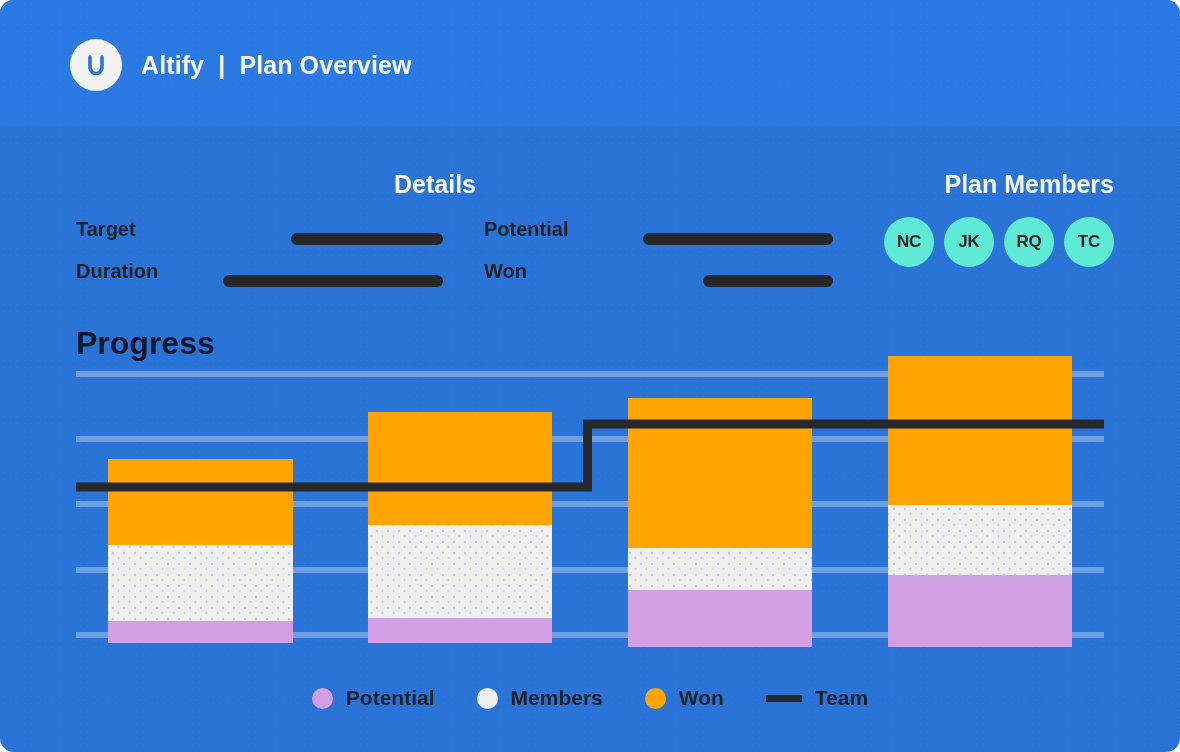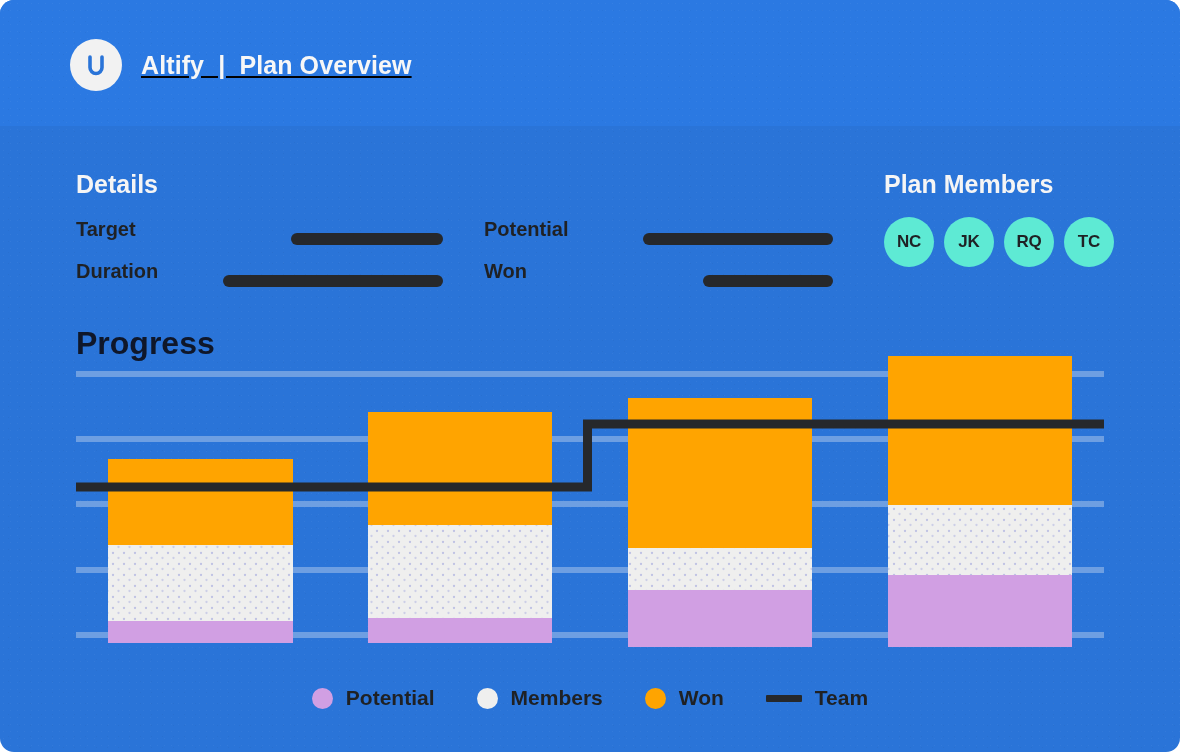"Altify | Plan Overview" .header-inner { text-decoration: underline -> none }
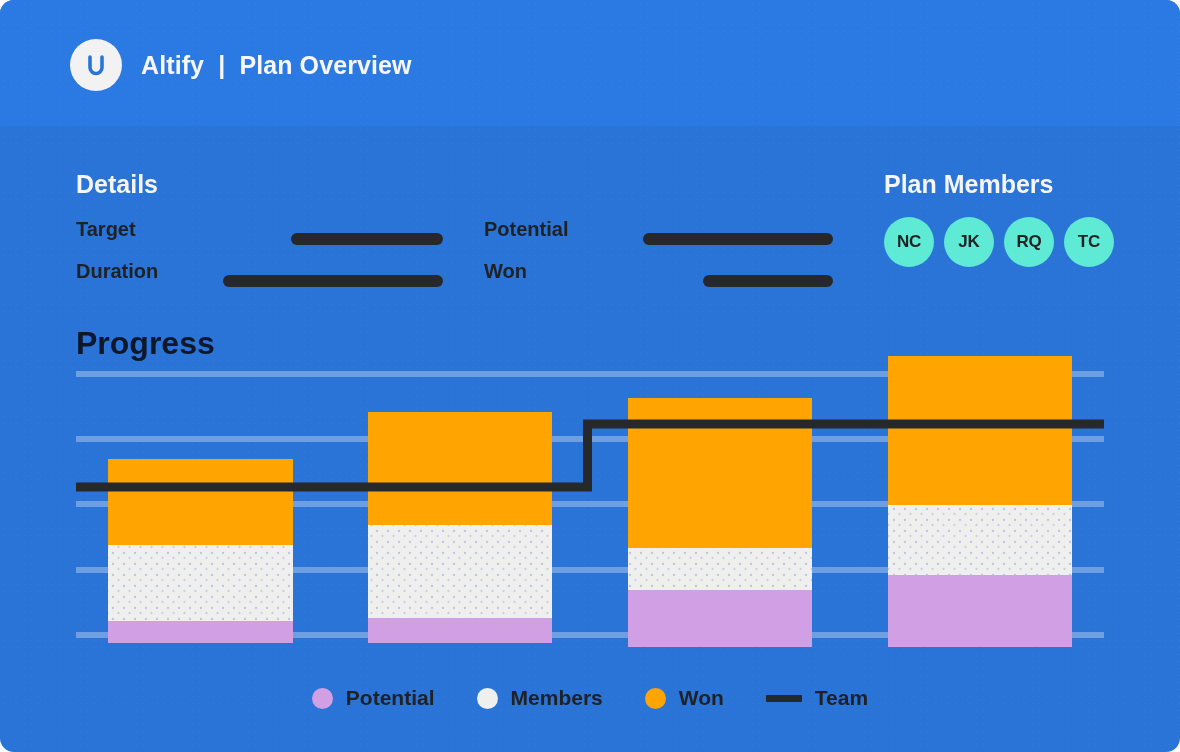"Details" .panel-heading { text-align: none -> right }
